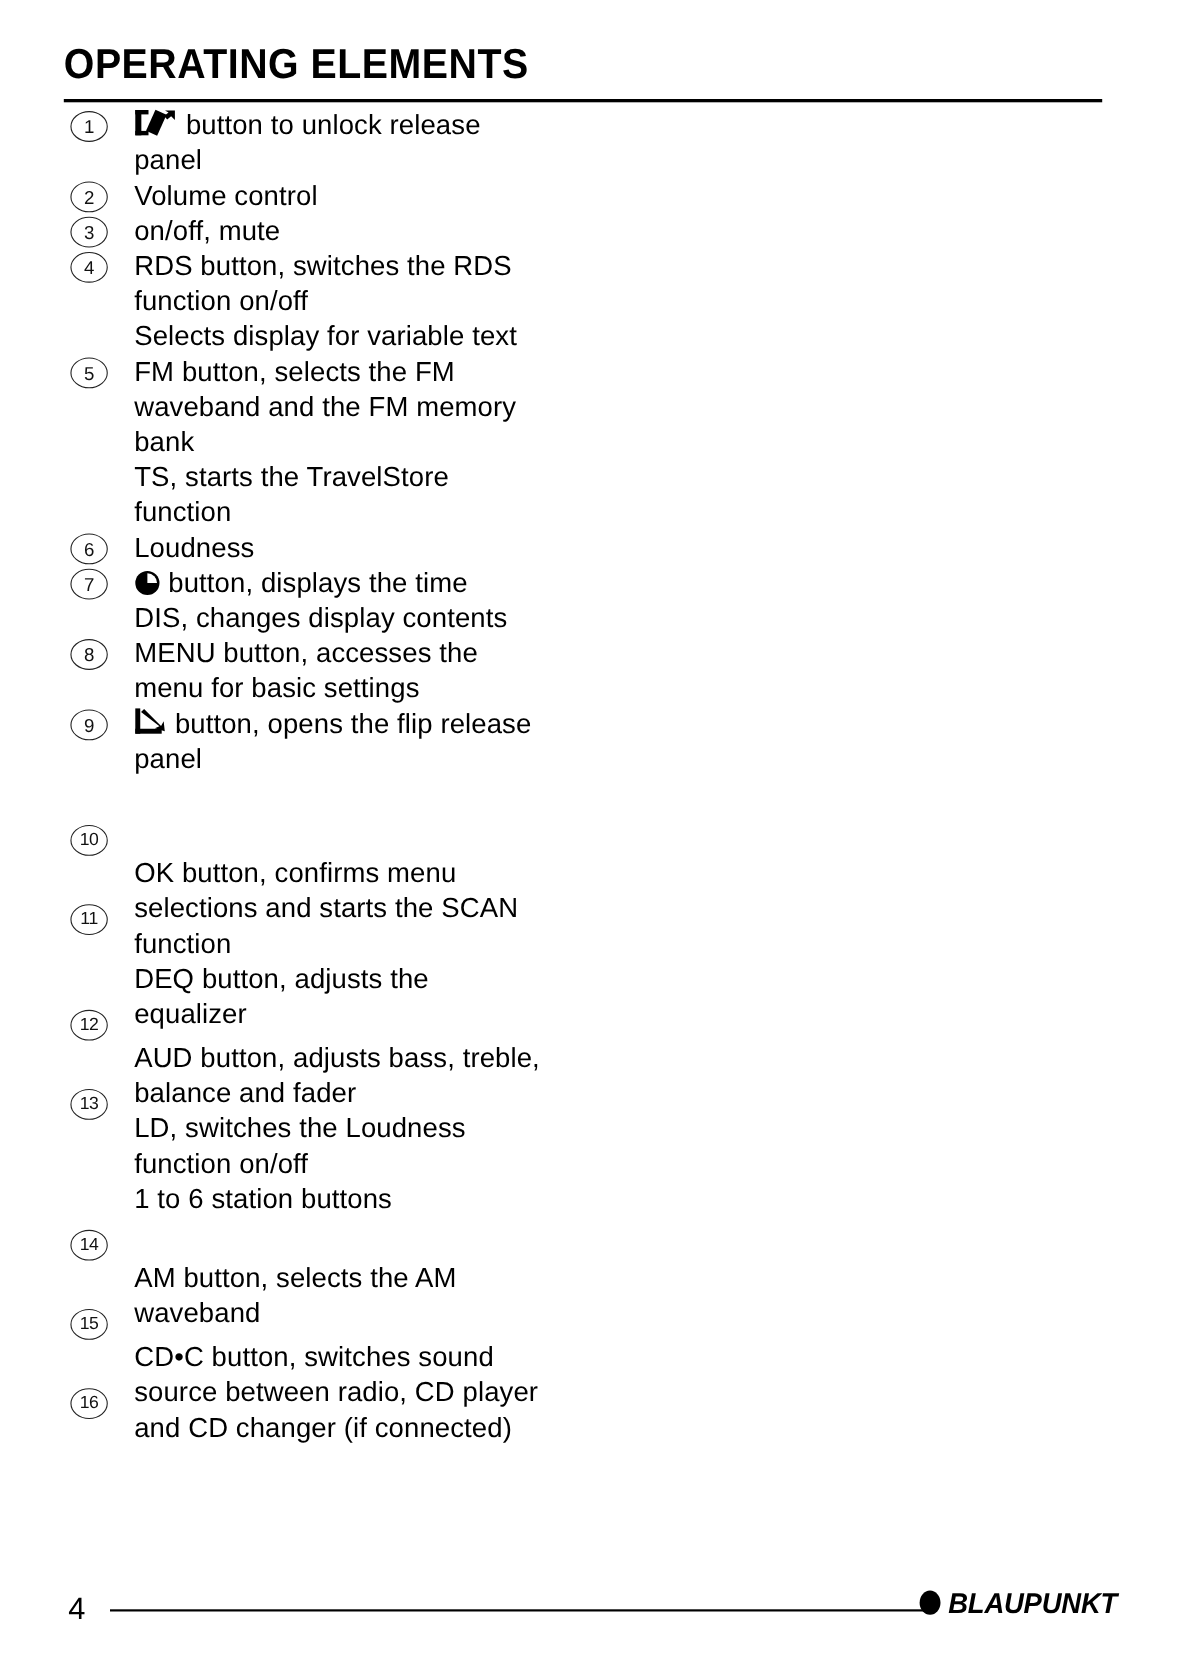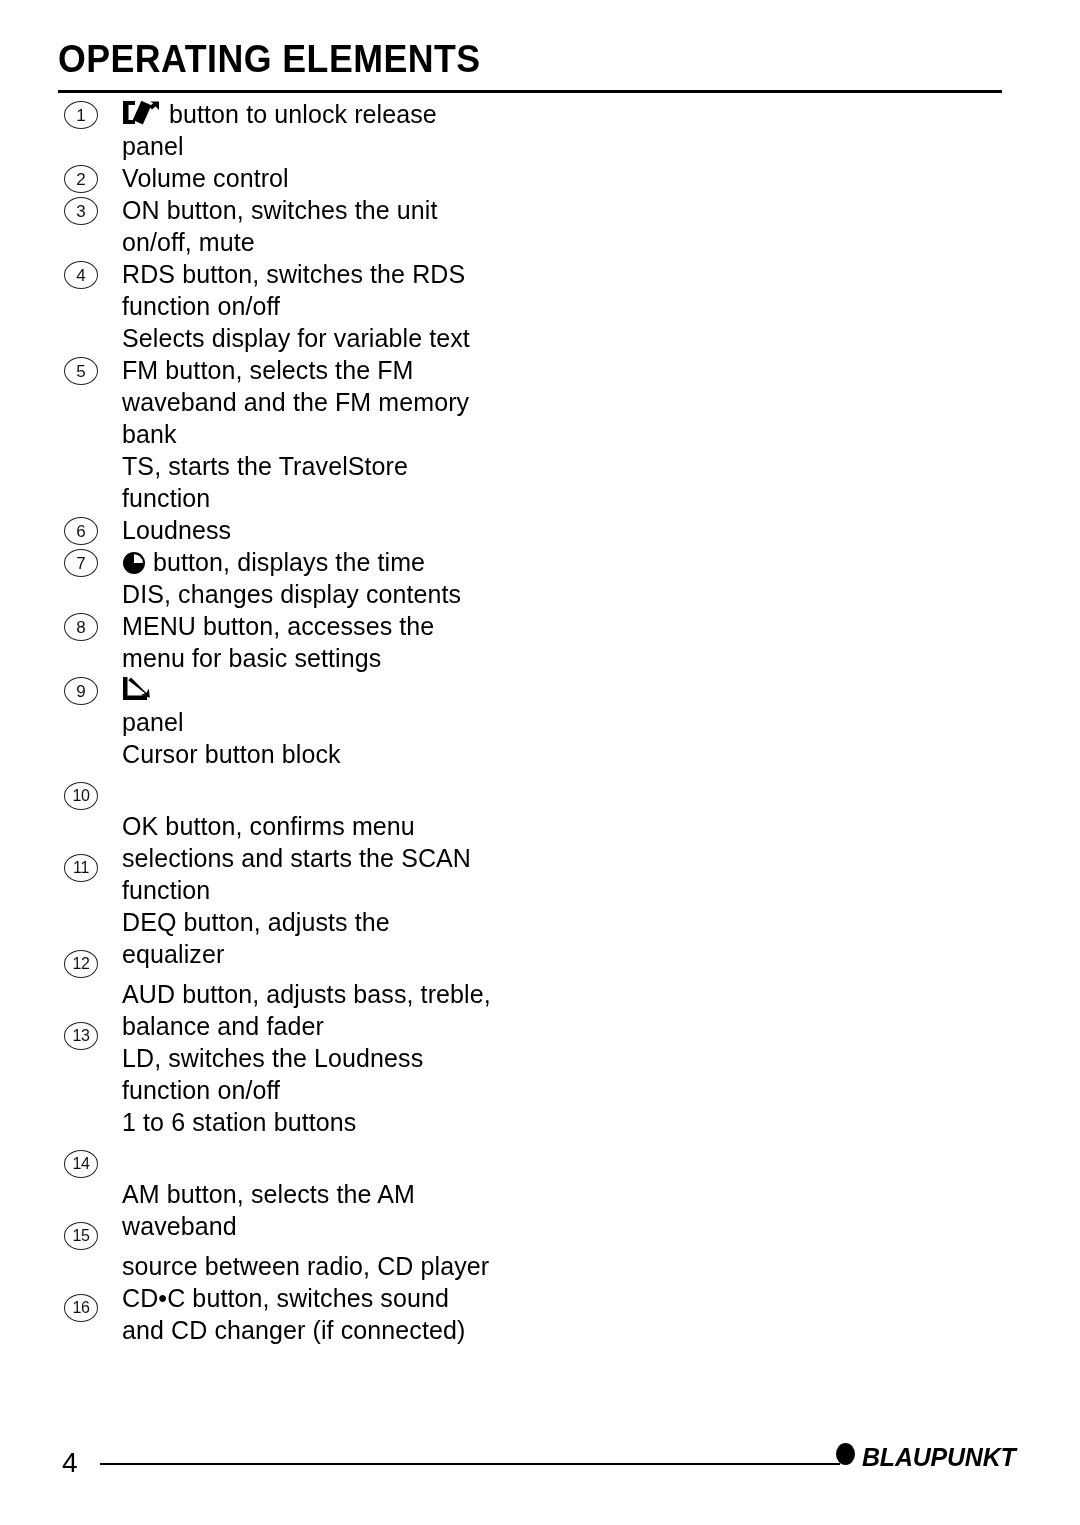"ON button, switches the unit" div.line { html: <div><span>ON button, switches the unit</span></div> -> none }
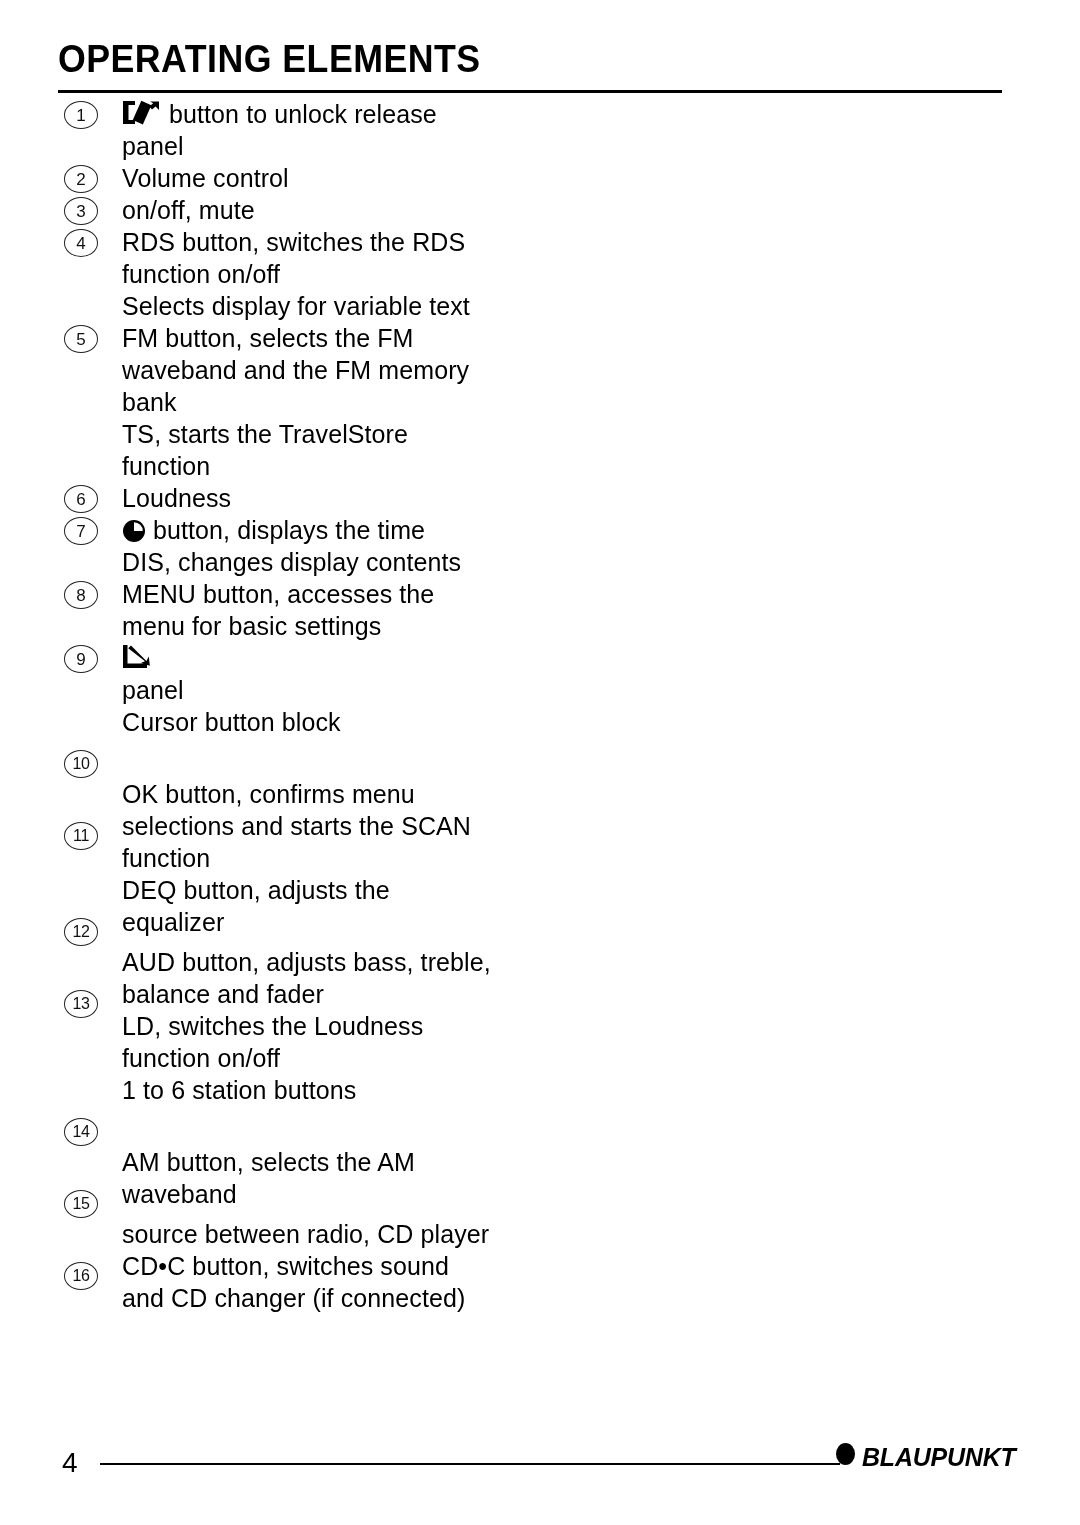"button, opens the flip release" span { html: none -> <span>button, opens the flip release</span> }
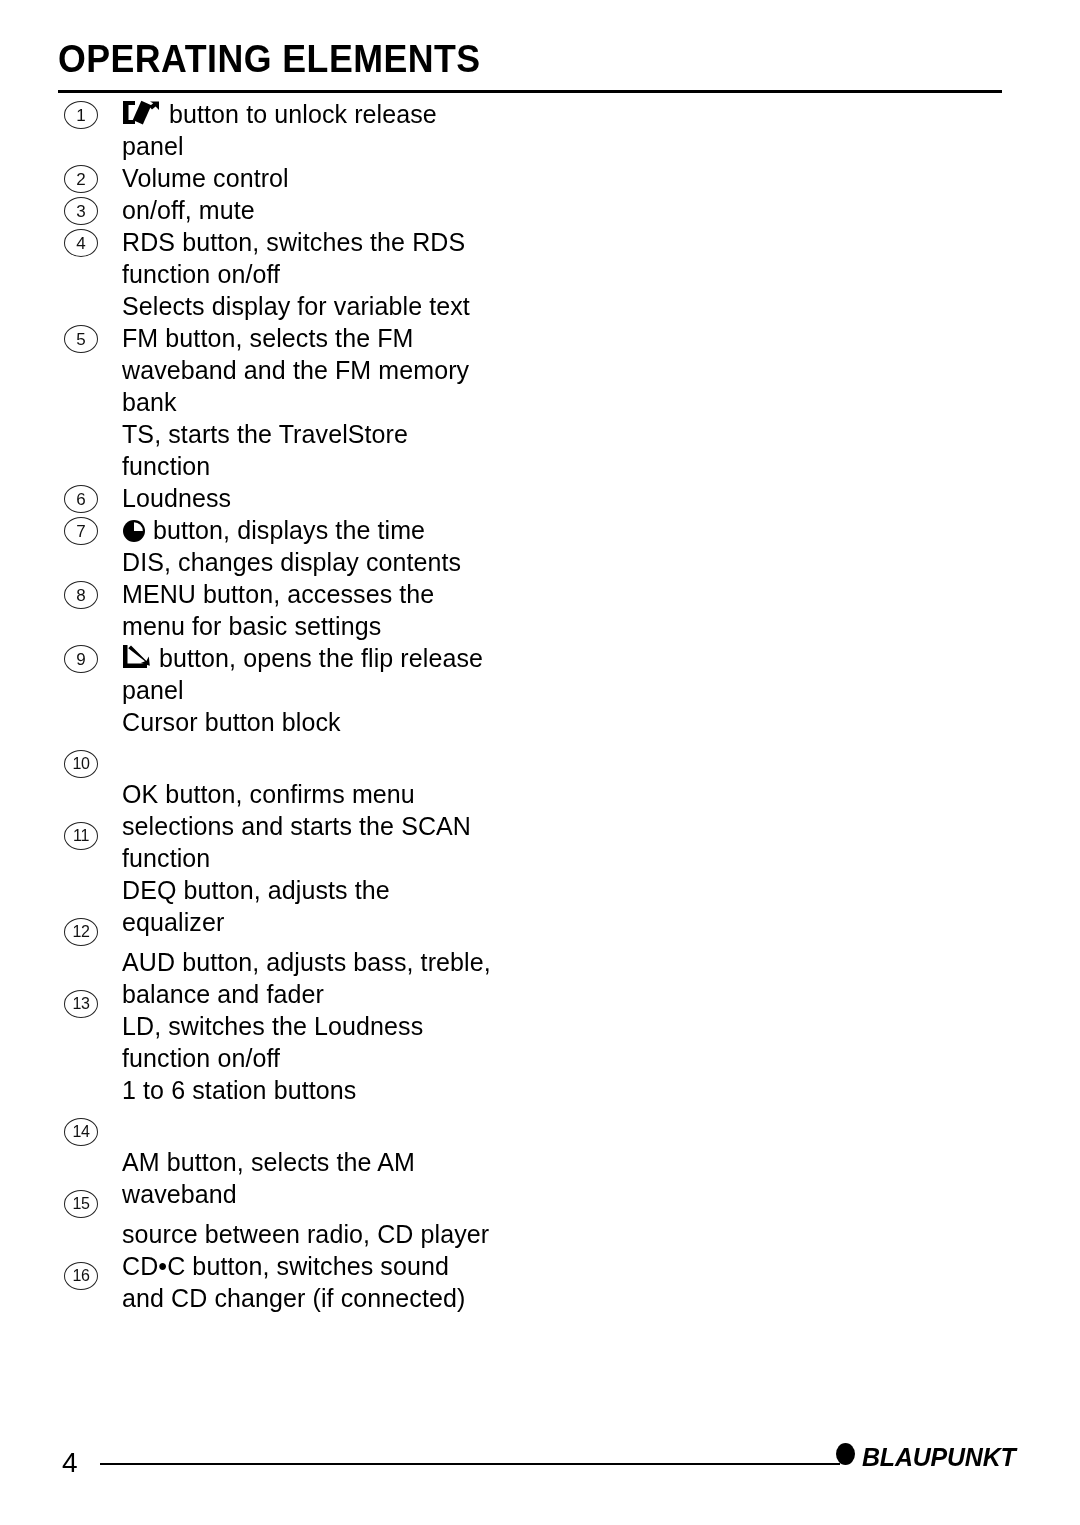"Cursor button block" div.lines { html: <div> <div><span>Cursor button block</span></div> </div> -> none }
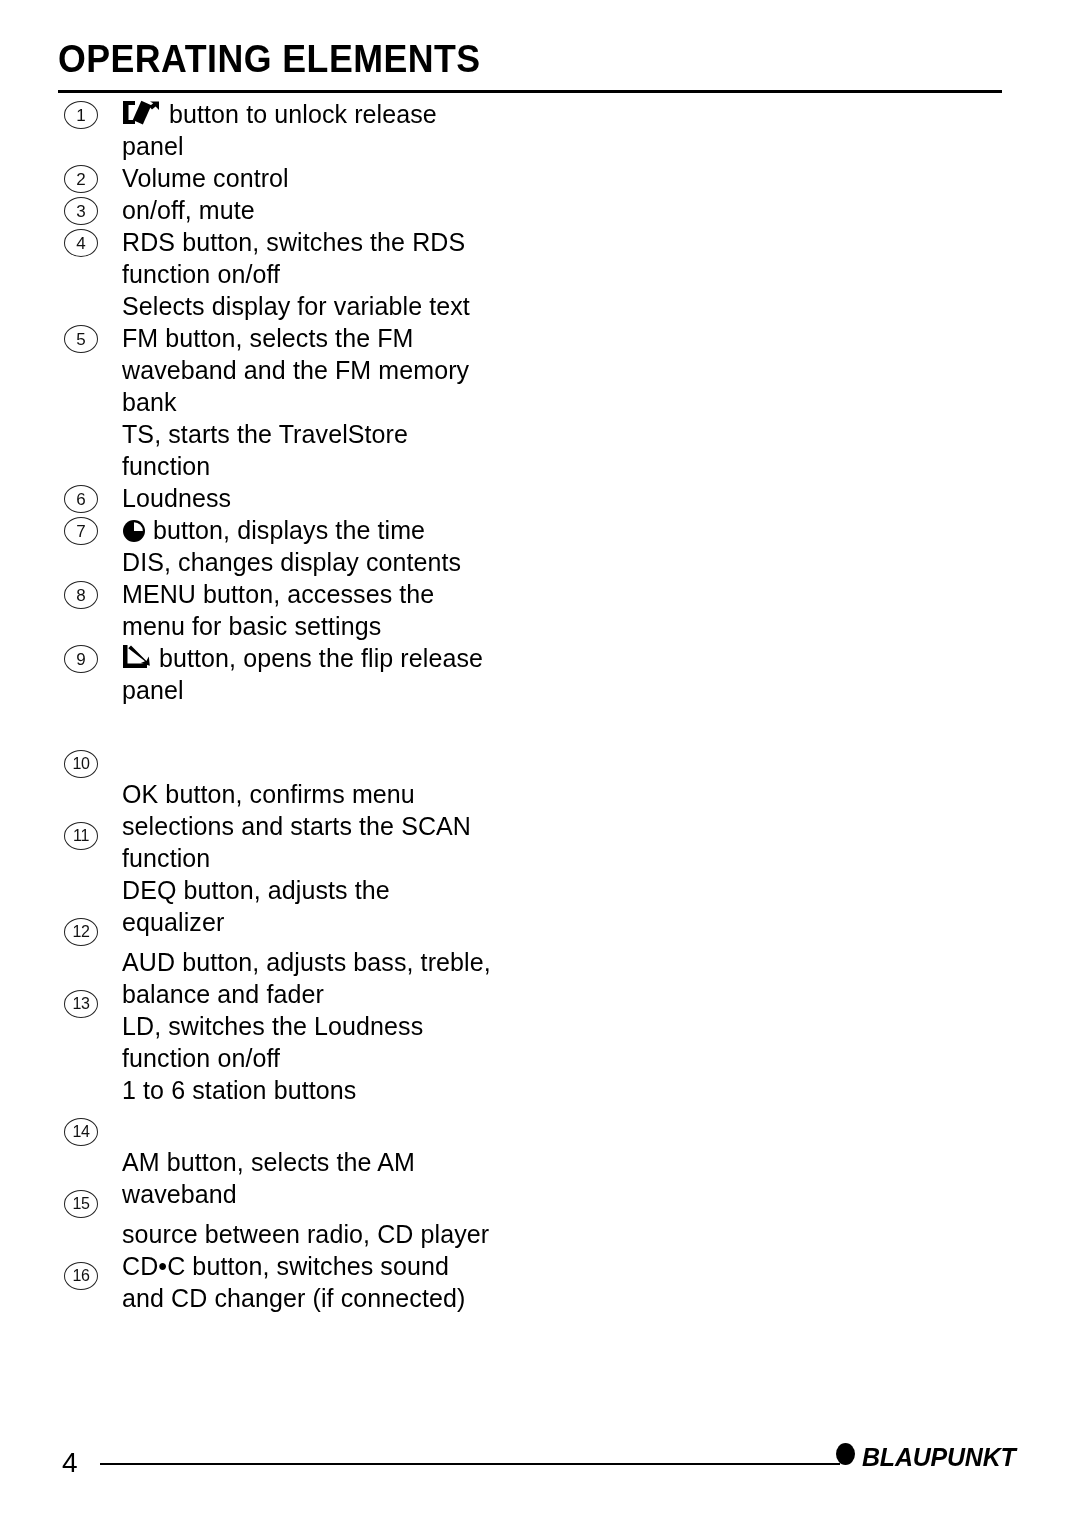"source between radio, CD player" div.line { order: before "CD•C button, switches sound" -> after "CD•C button, switches sound" }
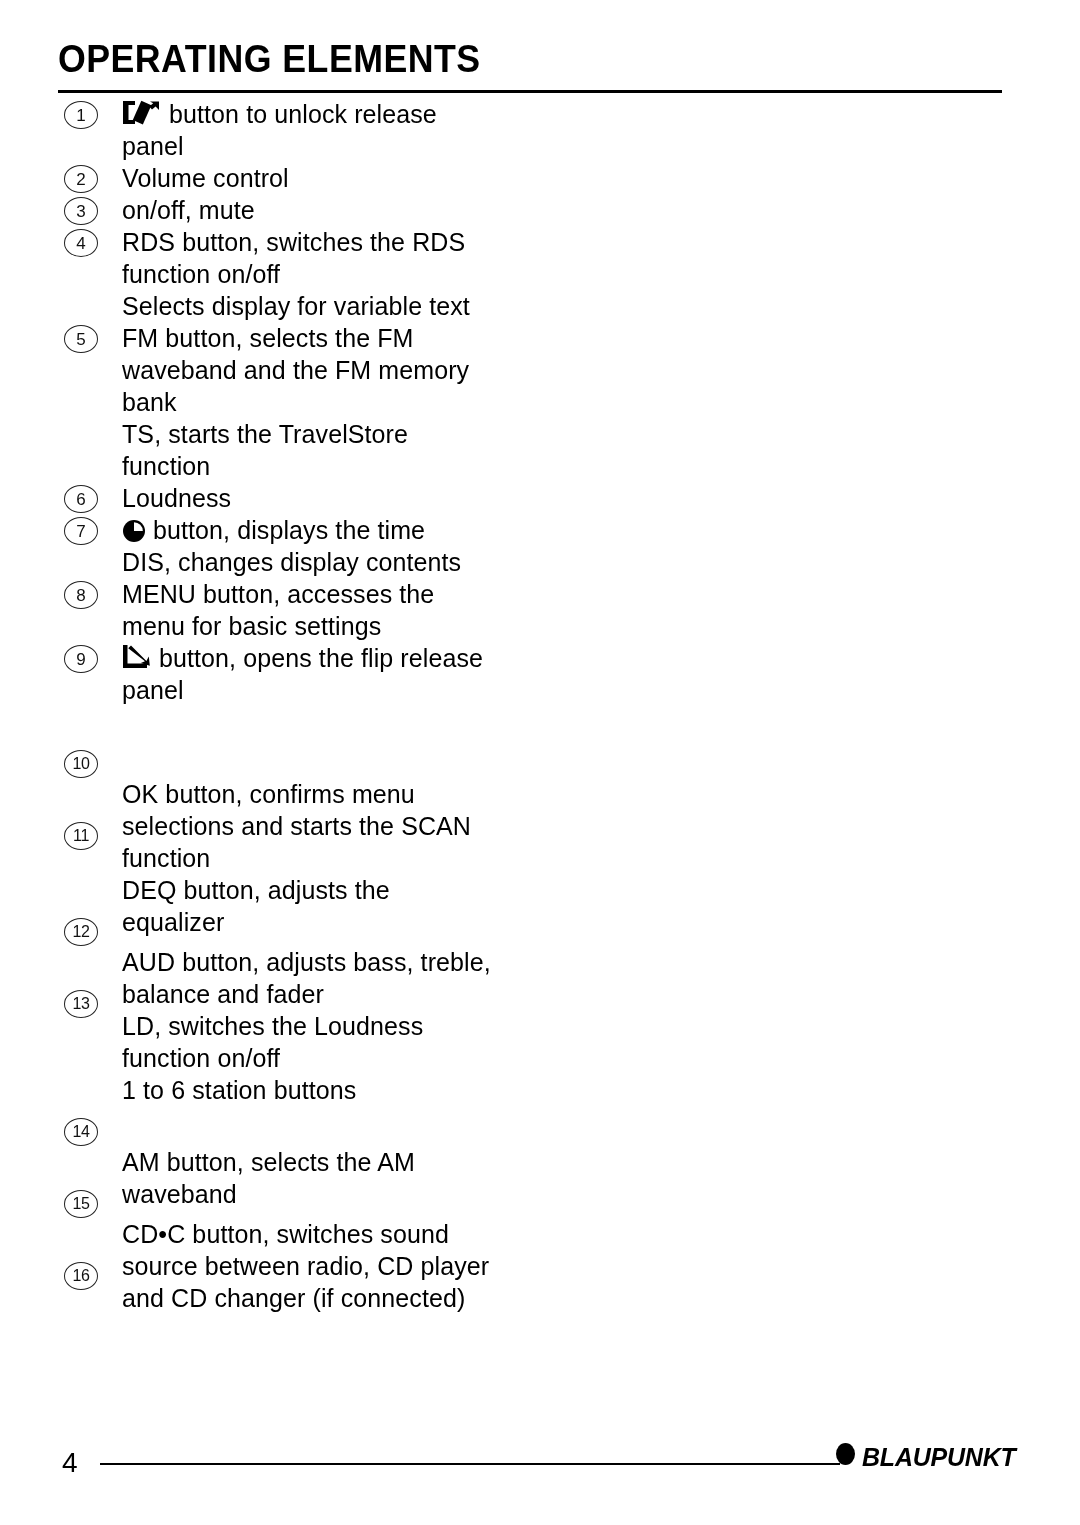"BLAUPUNKT" .brand { align-items: none -> center }
